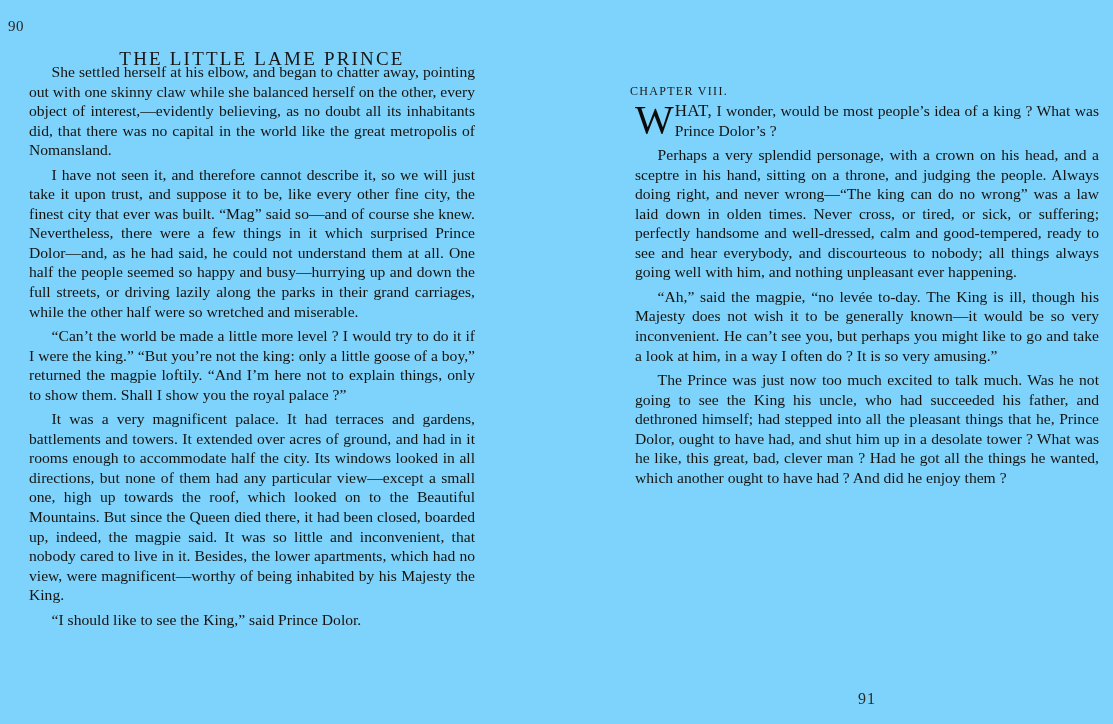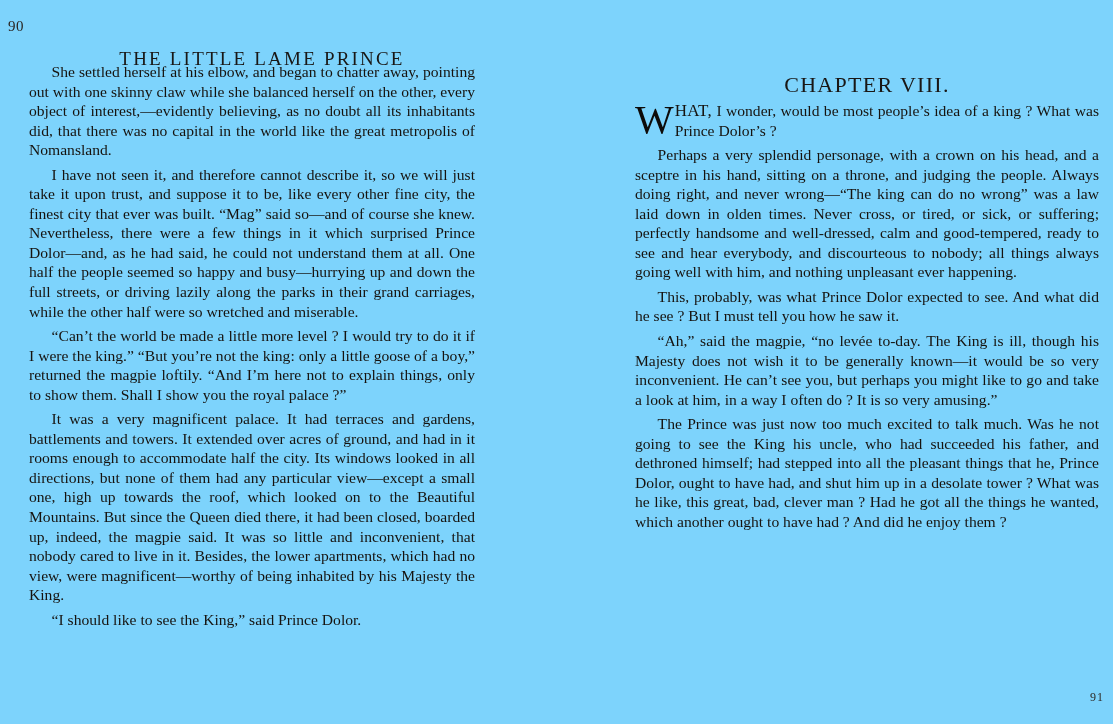"CHAPTER VIII." .chapter-heading { font-size: 22px -> 12px; text-align: center -> left; top: 72px -> 84px }
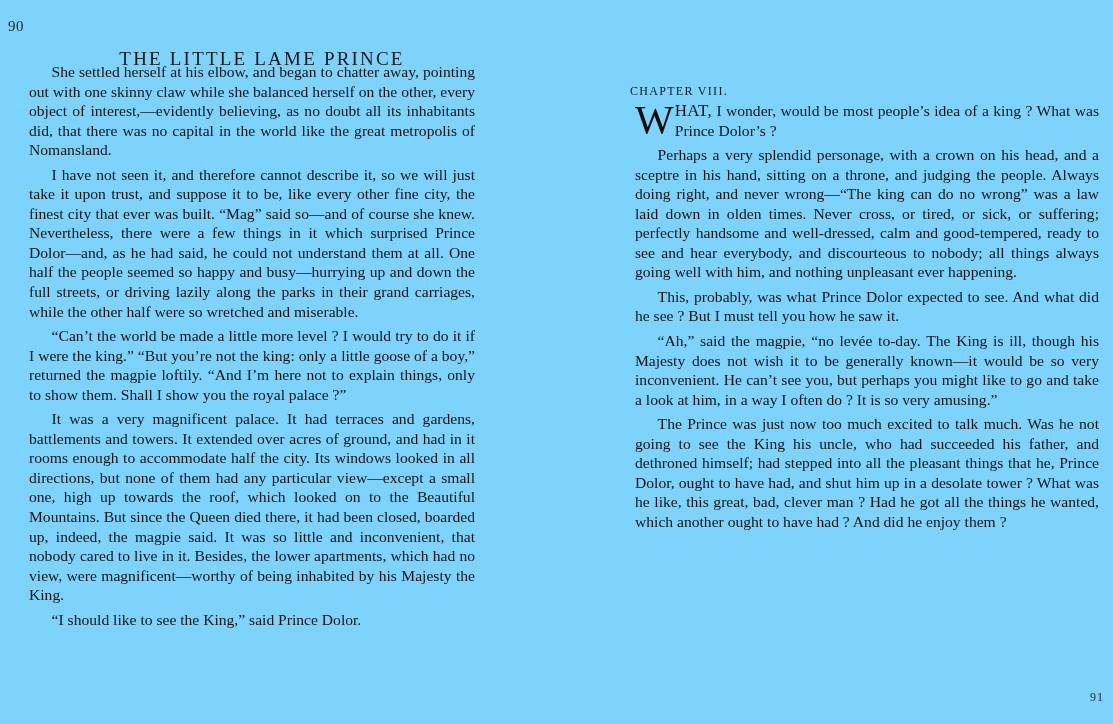"This, probably, was what Prince" p { html: <p>This, probably, was what Prince Dolor expected to see. And what did he see ? But I must tell you how he saw it.</p> -> none }
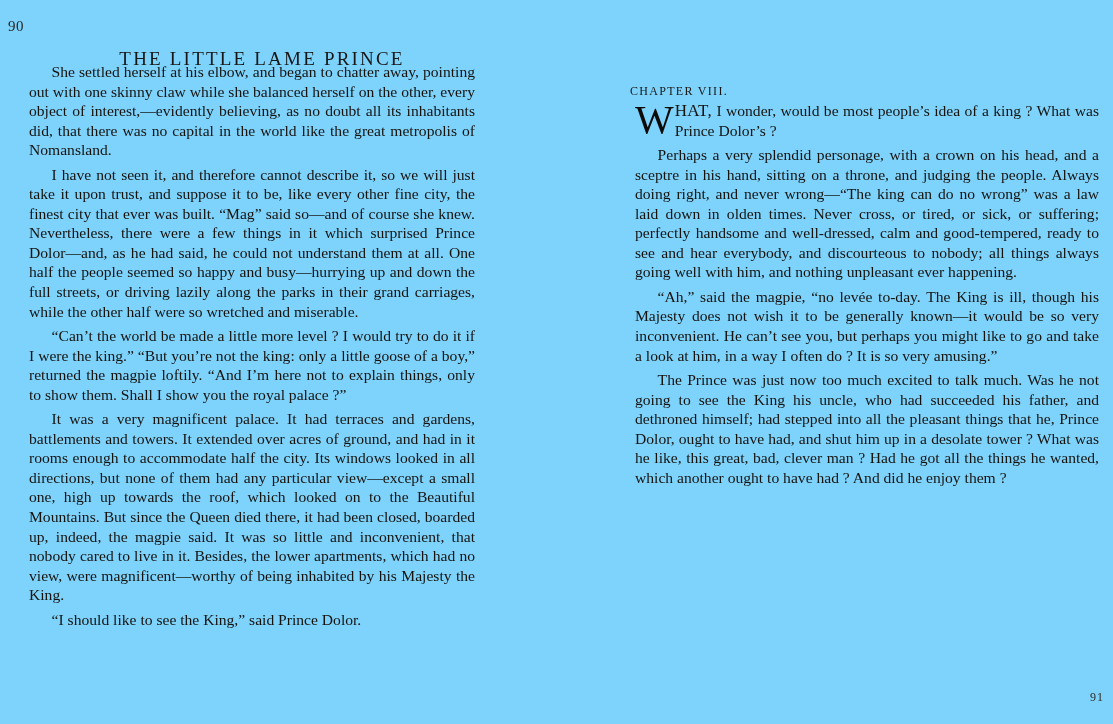"91" .folio-bottom { font-size: 12px -> 16px; text-align: right -> center }
